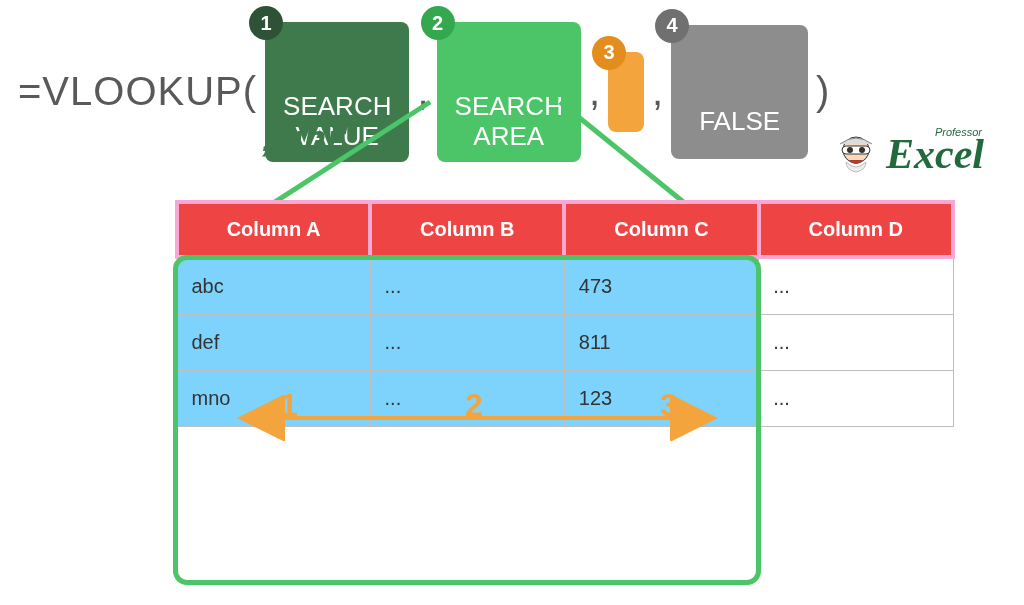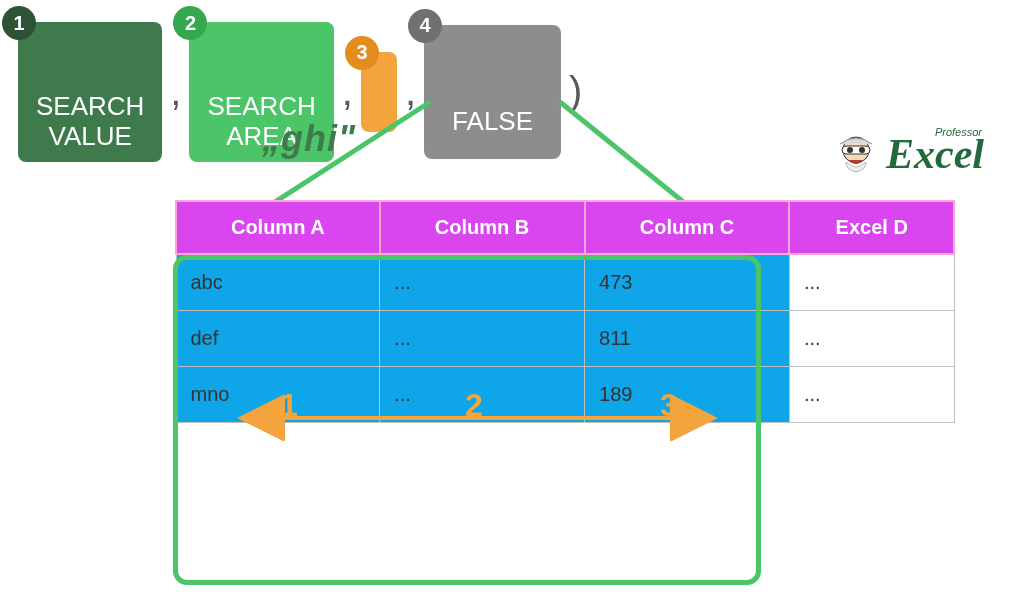"=VLOOKUP(" span.fn { html: none -> <span>=VLOOKUP(</span> }
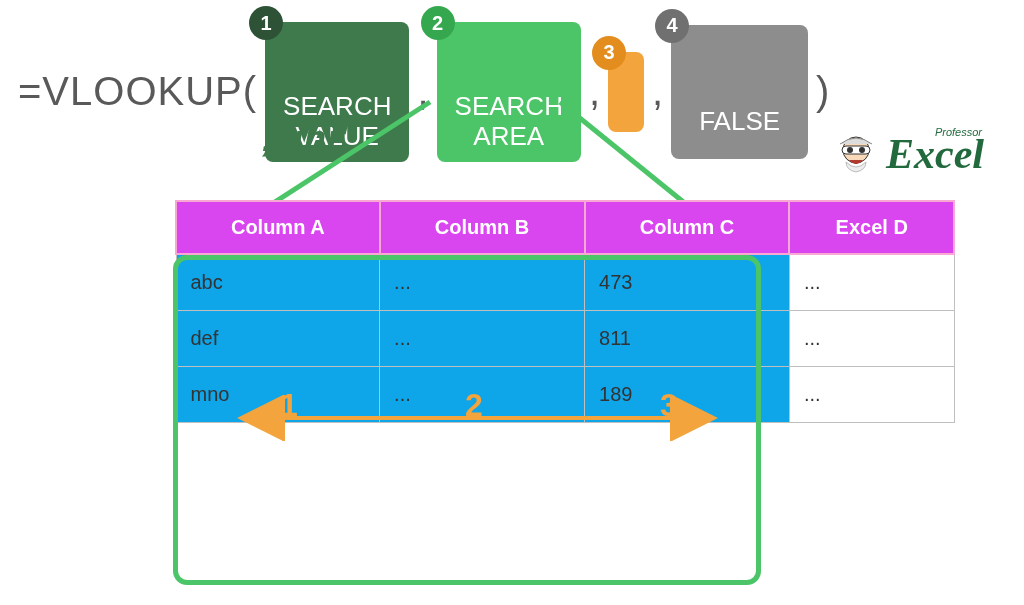"Column A" thead th { background: #d946ef -> #ef4444; border: 2px solid #f9a8d4 -> 4px solid #f9a8d4 }
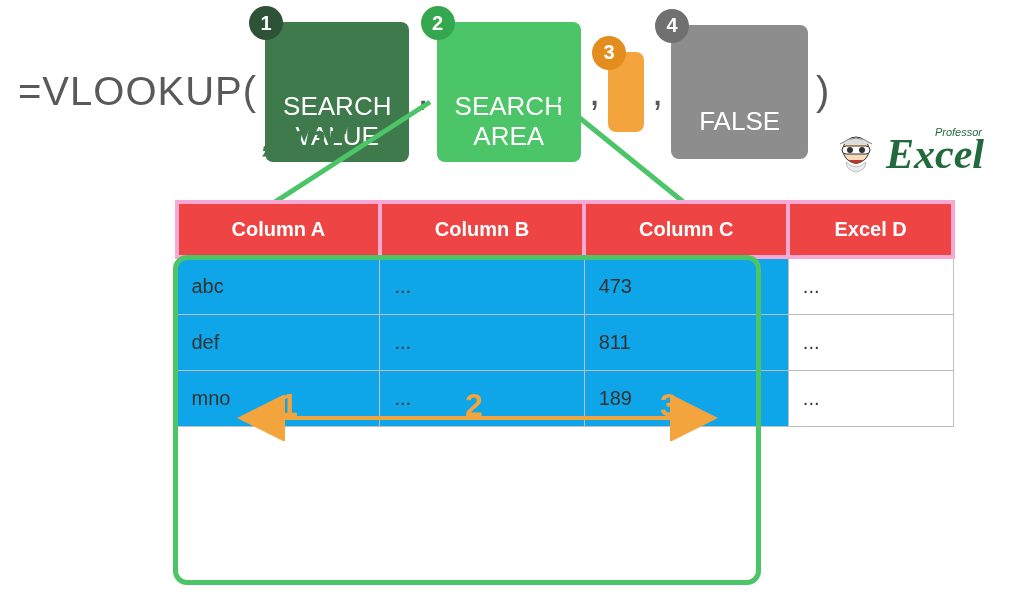"Excel D" th { text: Excel -> Column }
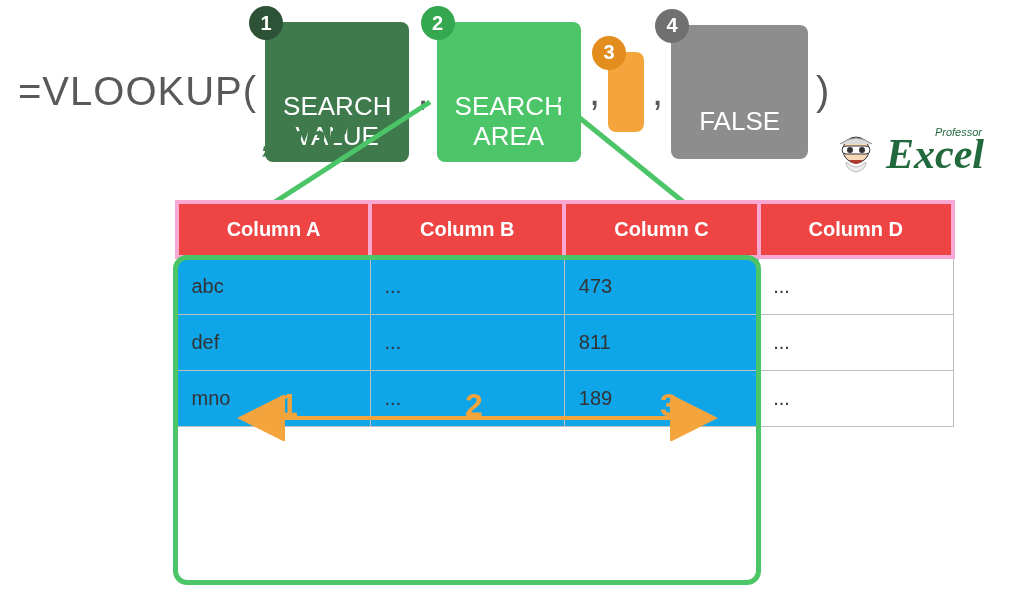"abc" tbody td:nth-child(-n+3) { background: #0ea5e9 -> #7dd3fc }
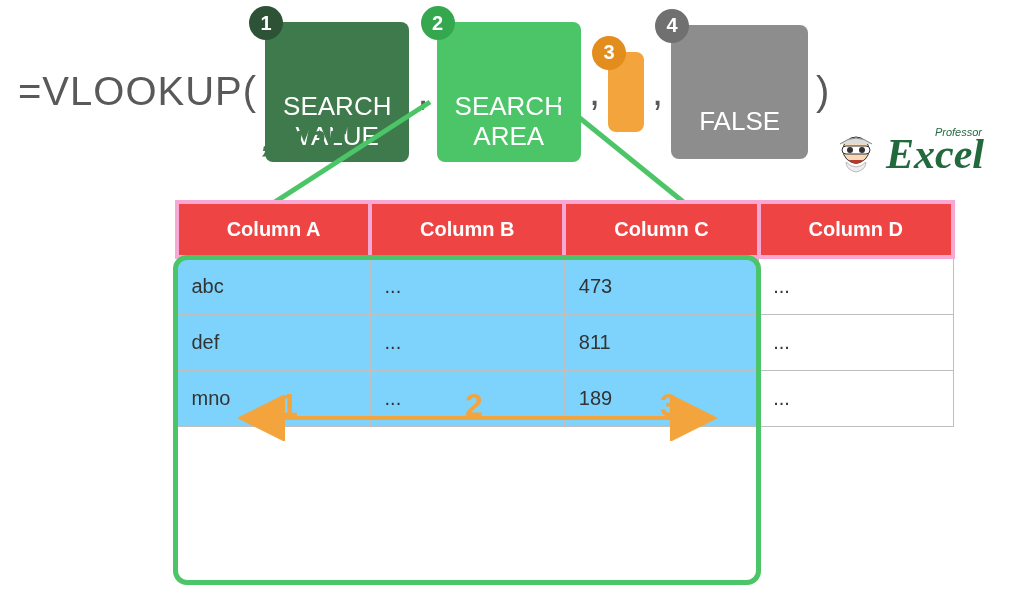"189" td { text: 189 -> 123 }
